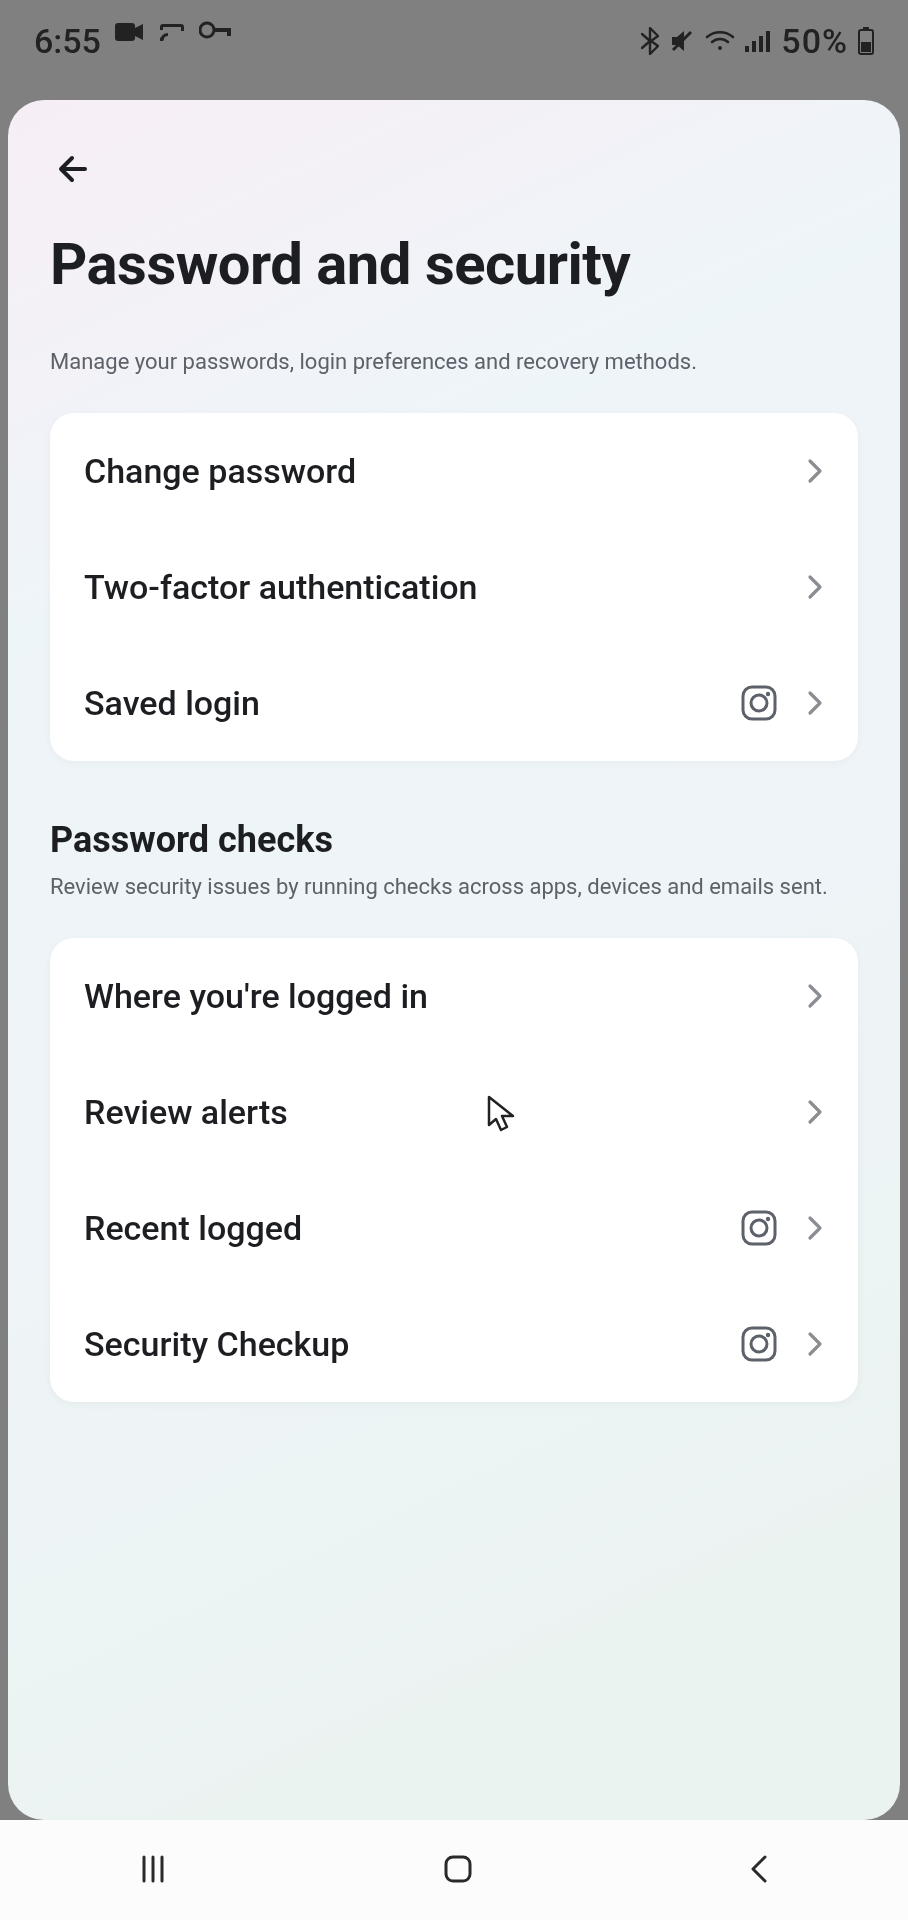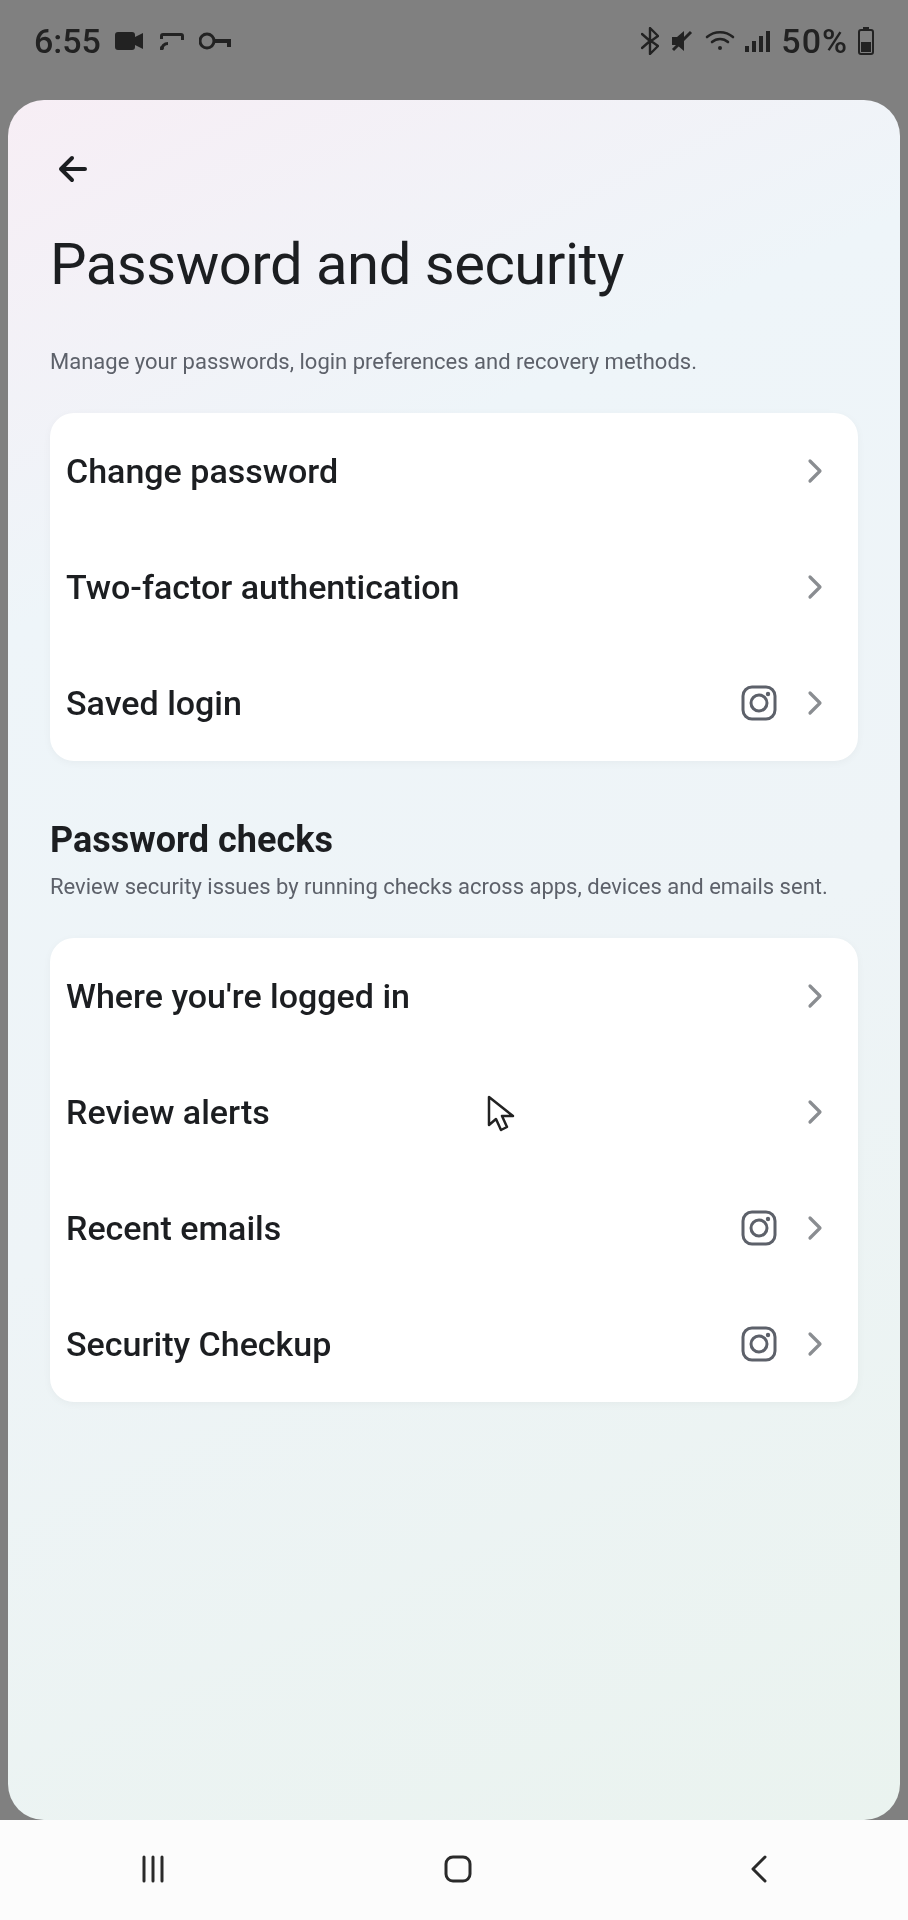"6:55" .status-left { align-items: center -> flex-start }
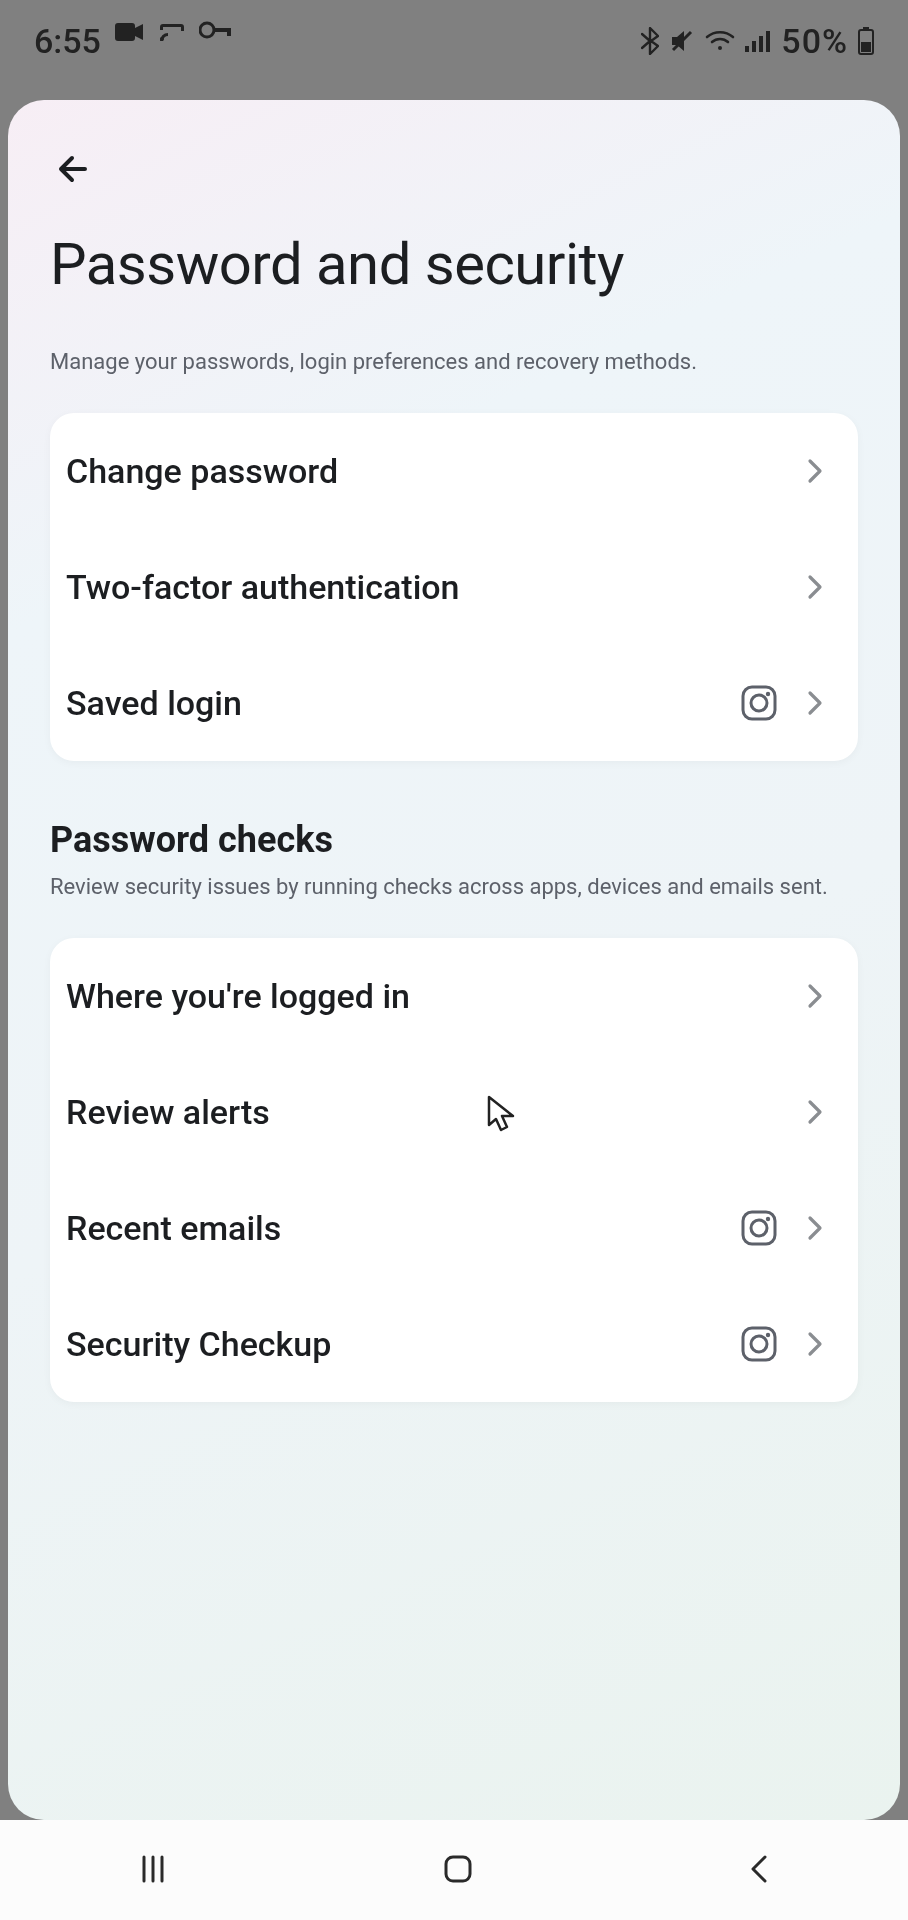"Password and security" .page-title { font-weight: 400 -> 700 }
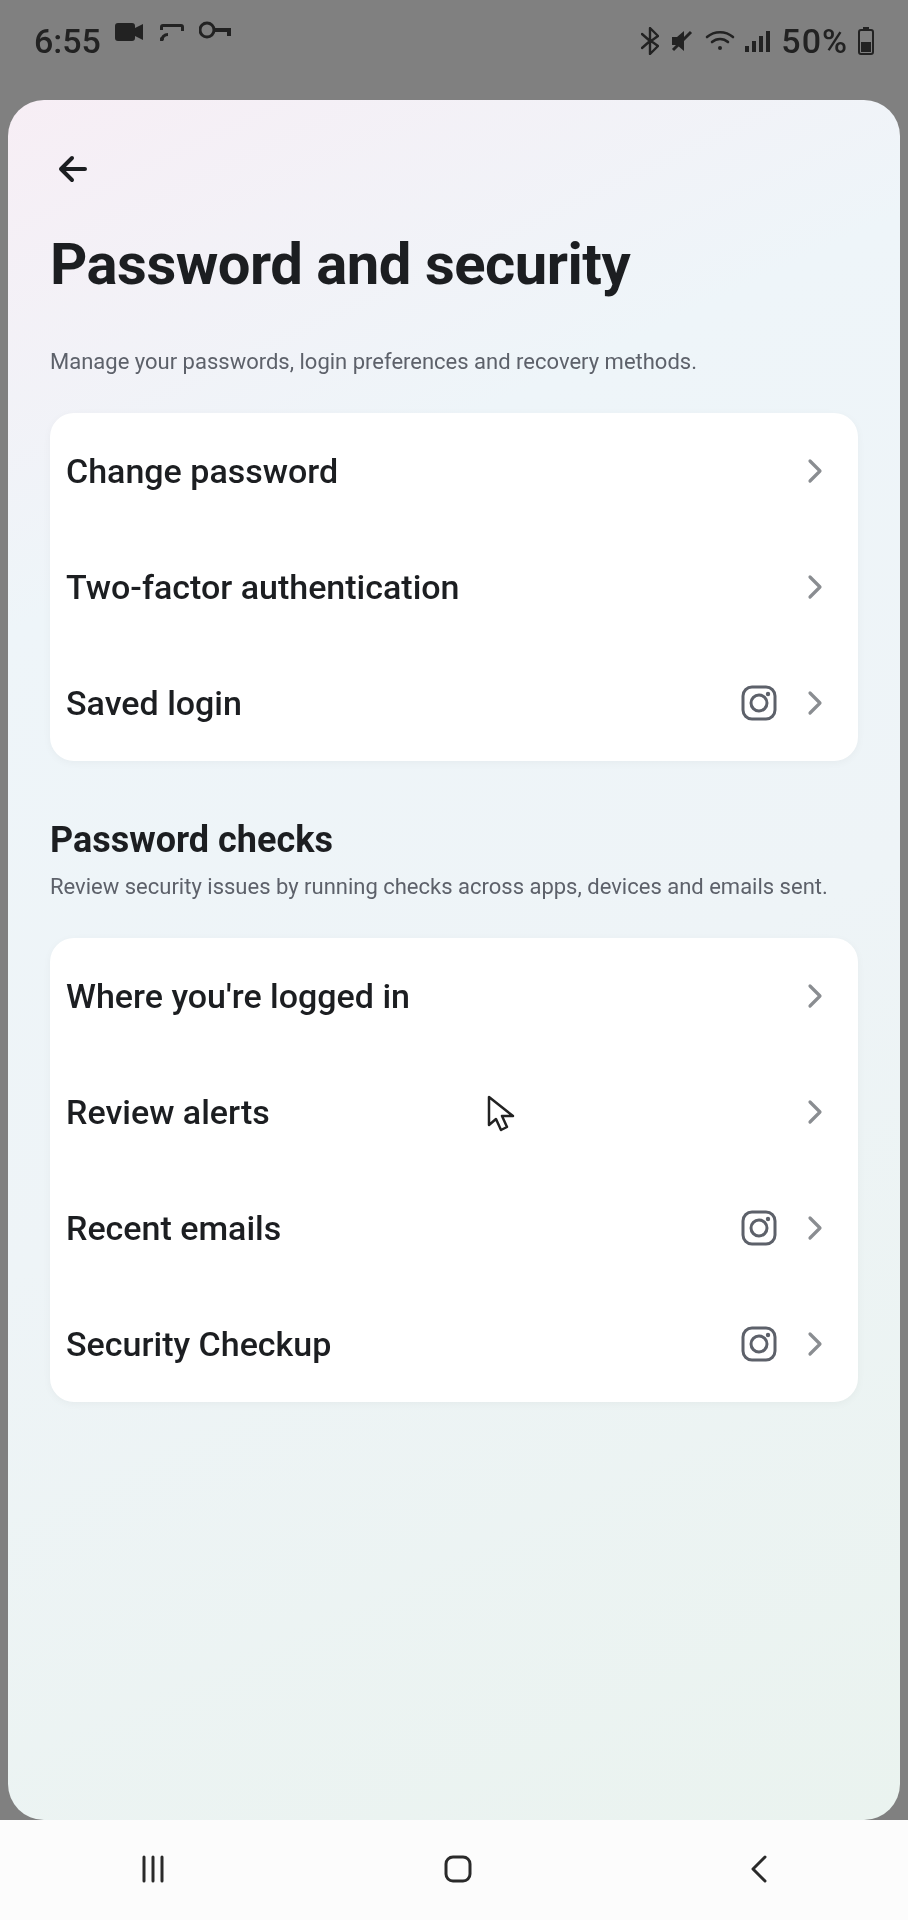"Change password" .row { padding: 38px 34px 38px 16px -> 38px 34px 38px 34px }
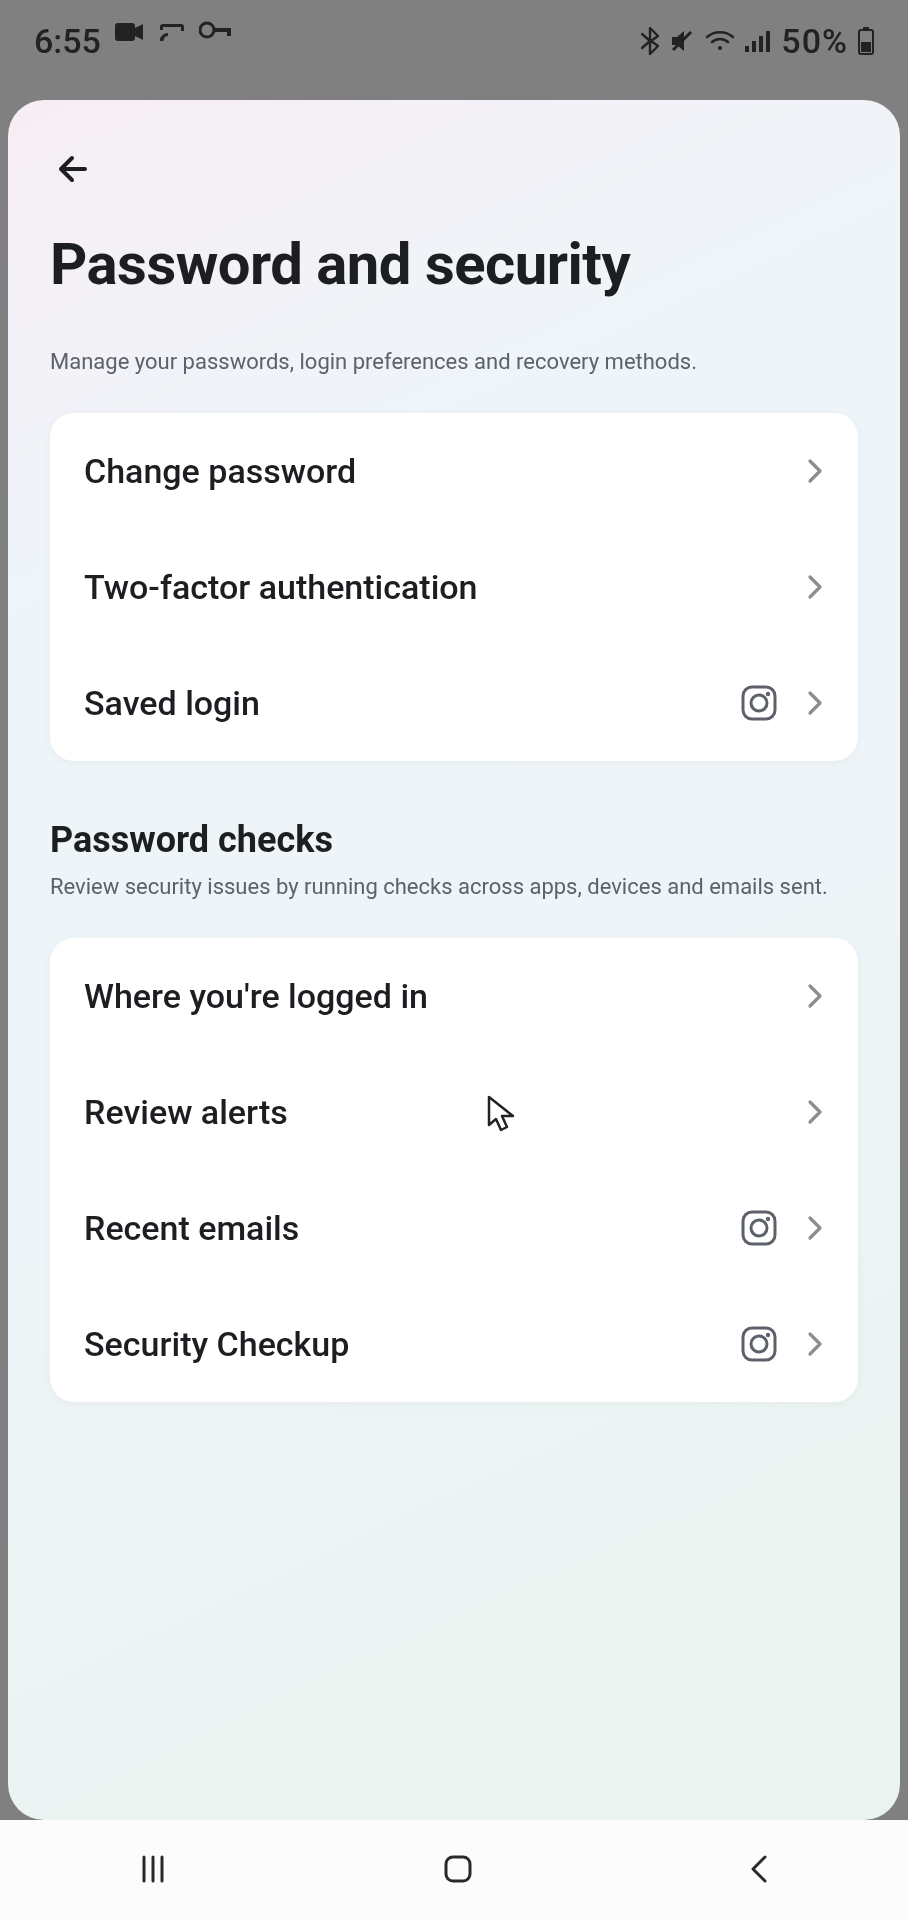"Recent emails" span.row-label { text: emails -> logged }
